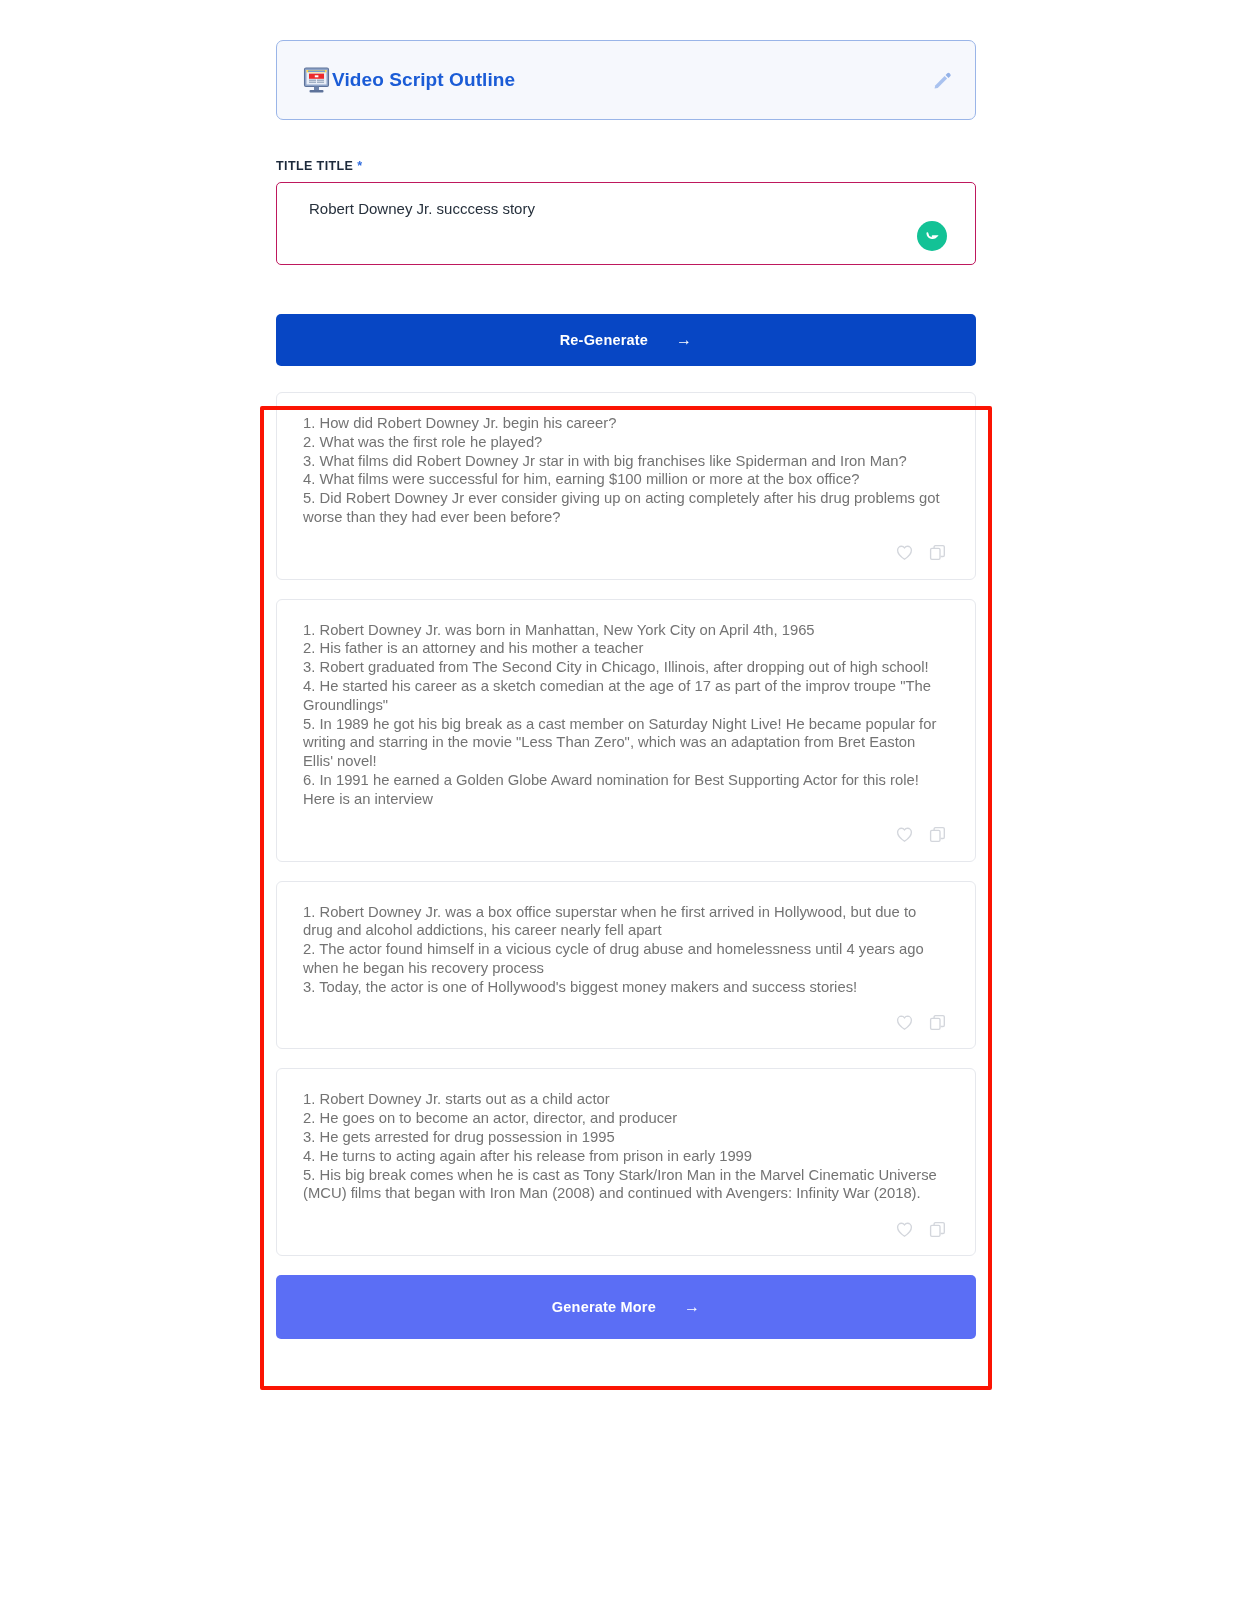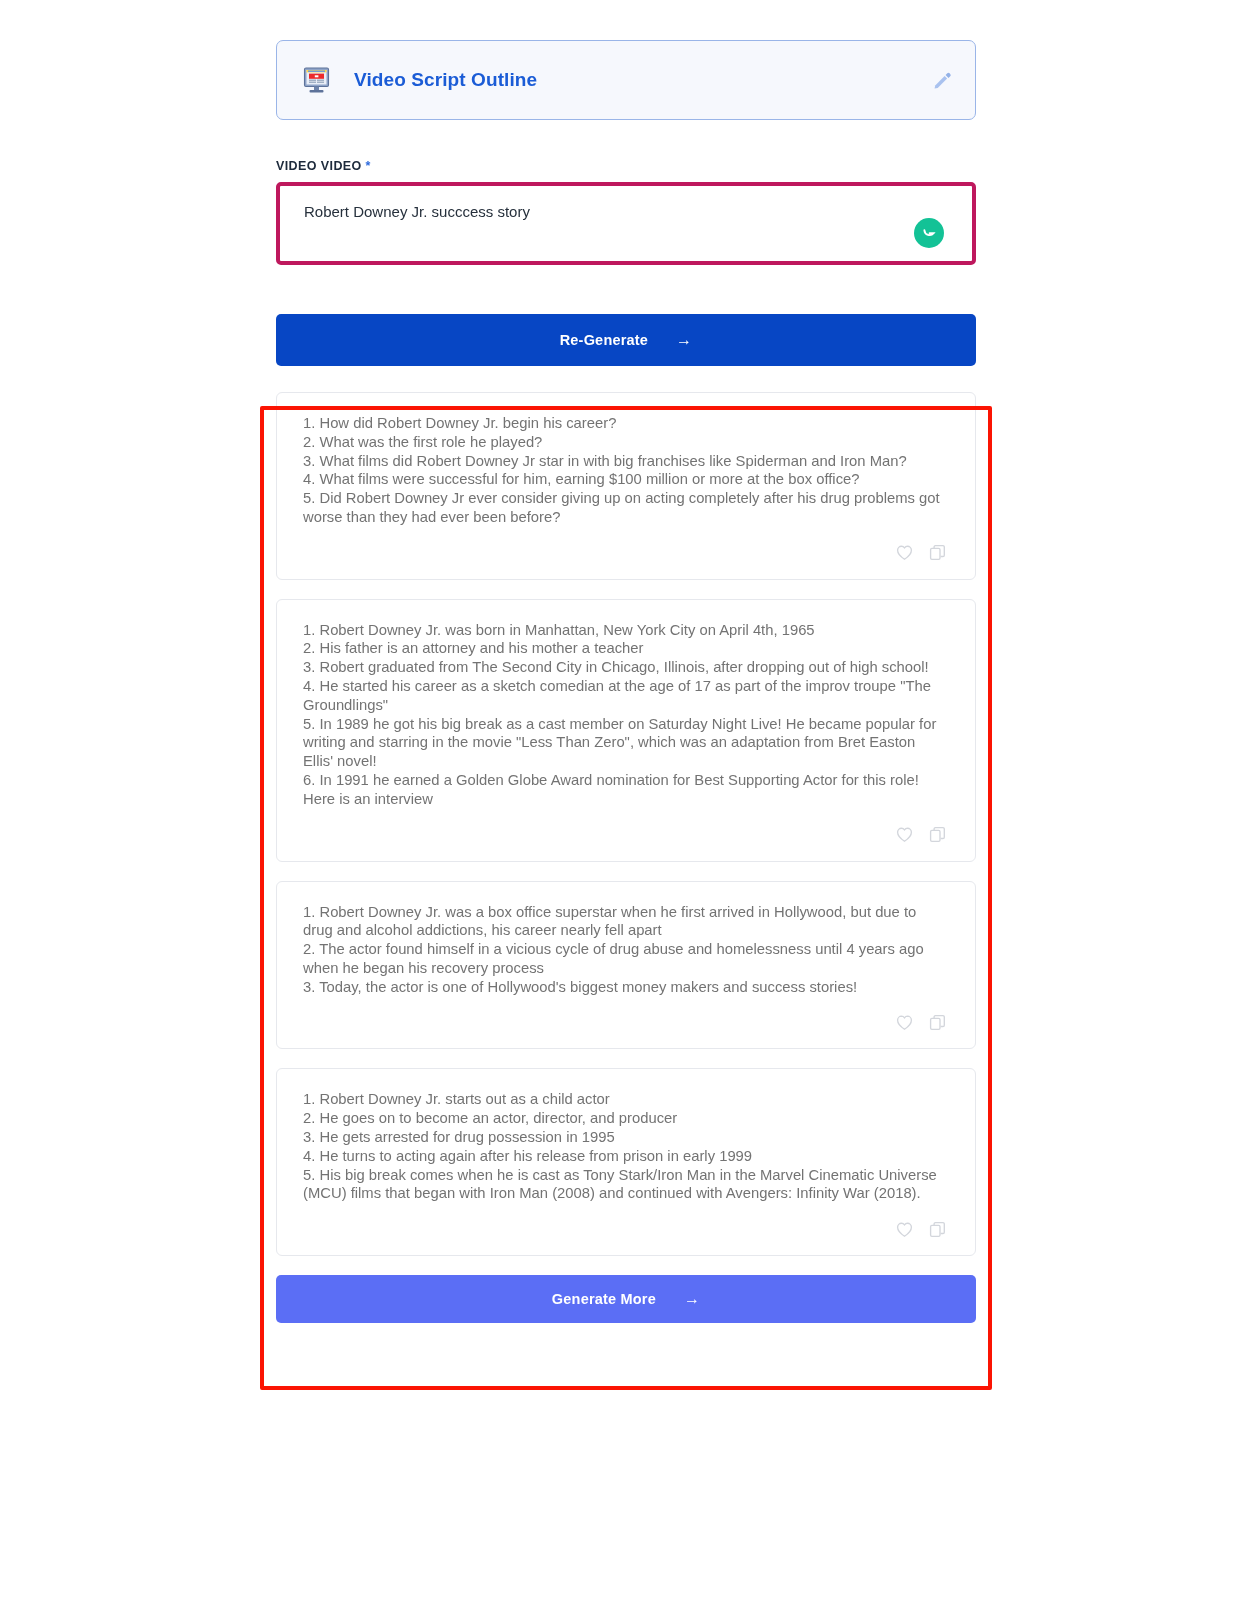"Video Script Outline" .tool-header-left { gap: 22px -> none }
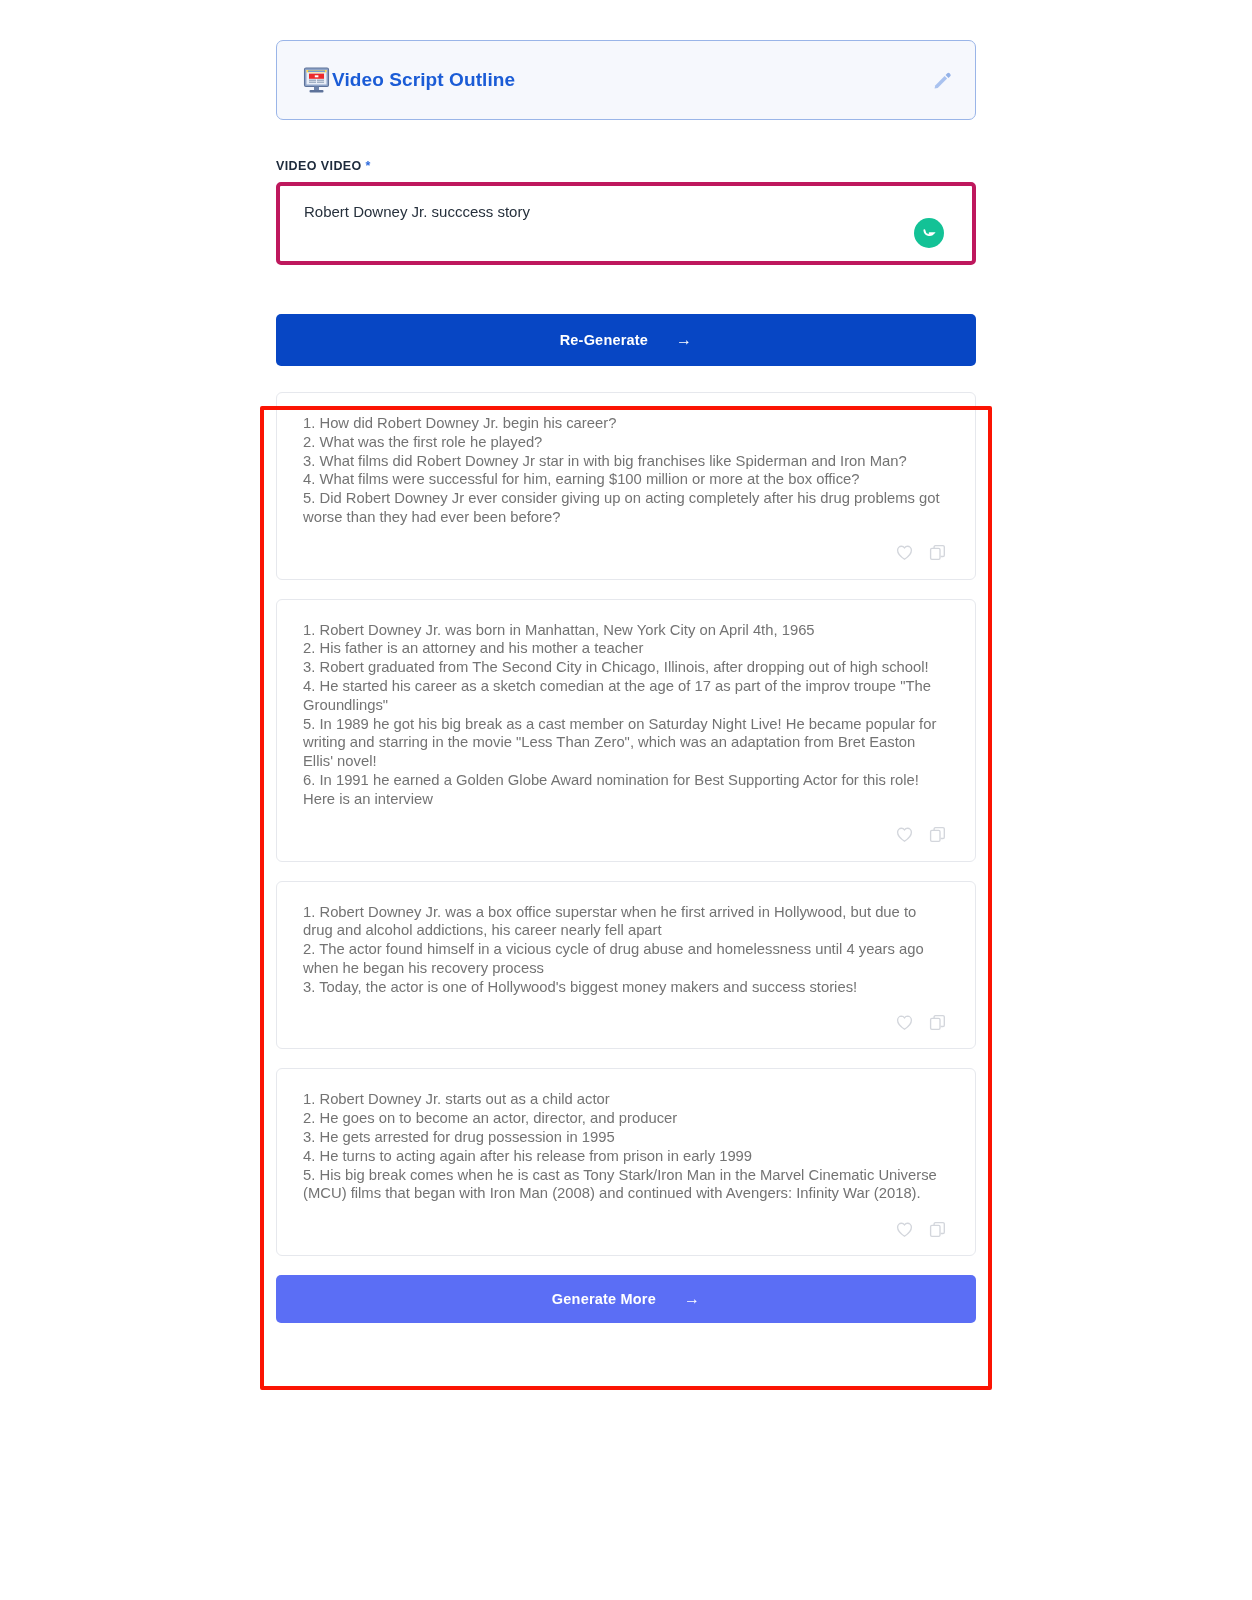"VIDEO VIDEO" span { text: VIDEO VIDEO -> TITLE TITLE }
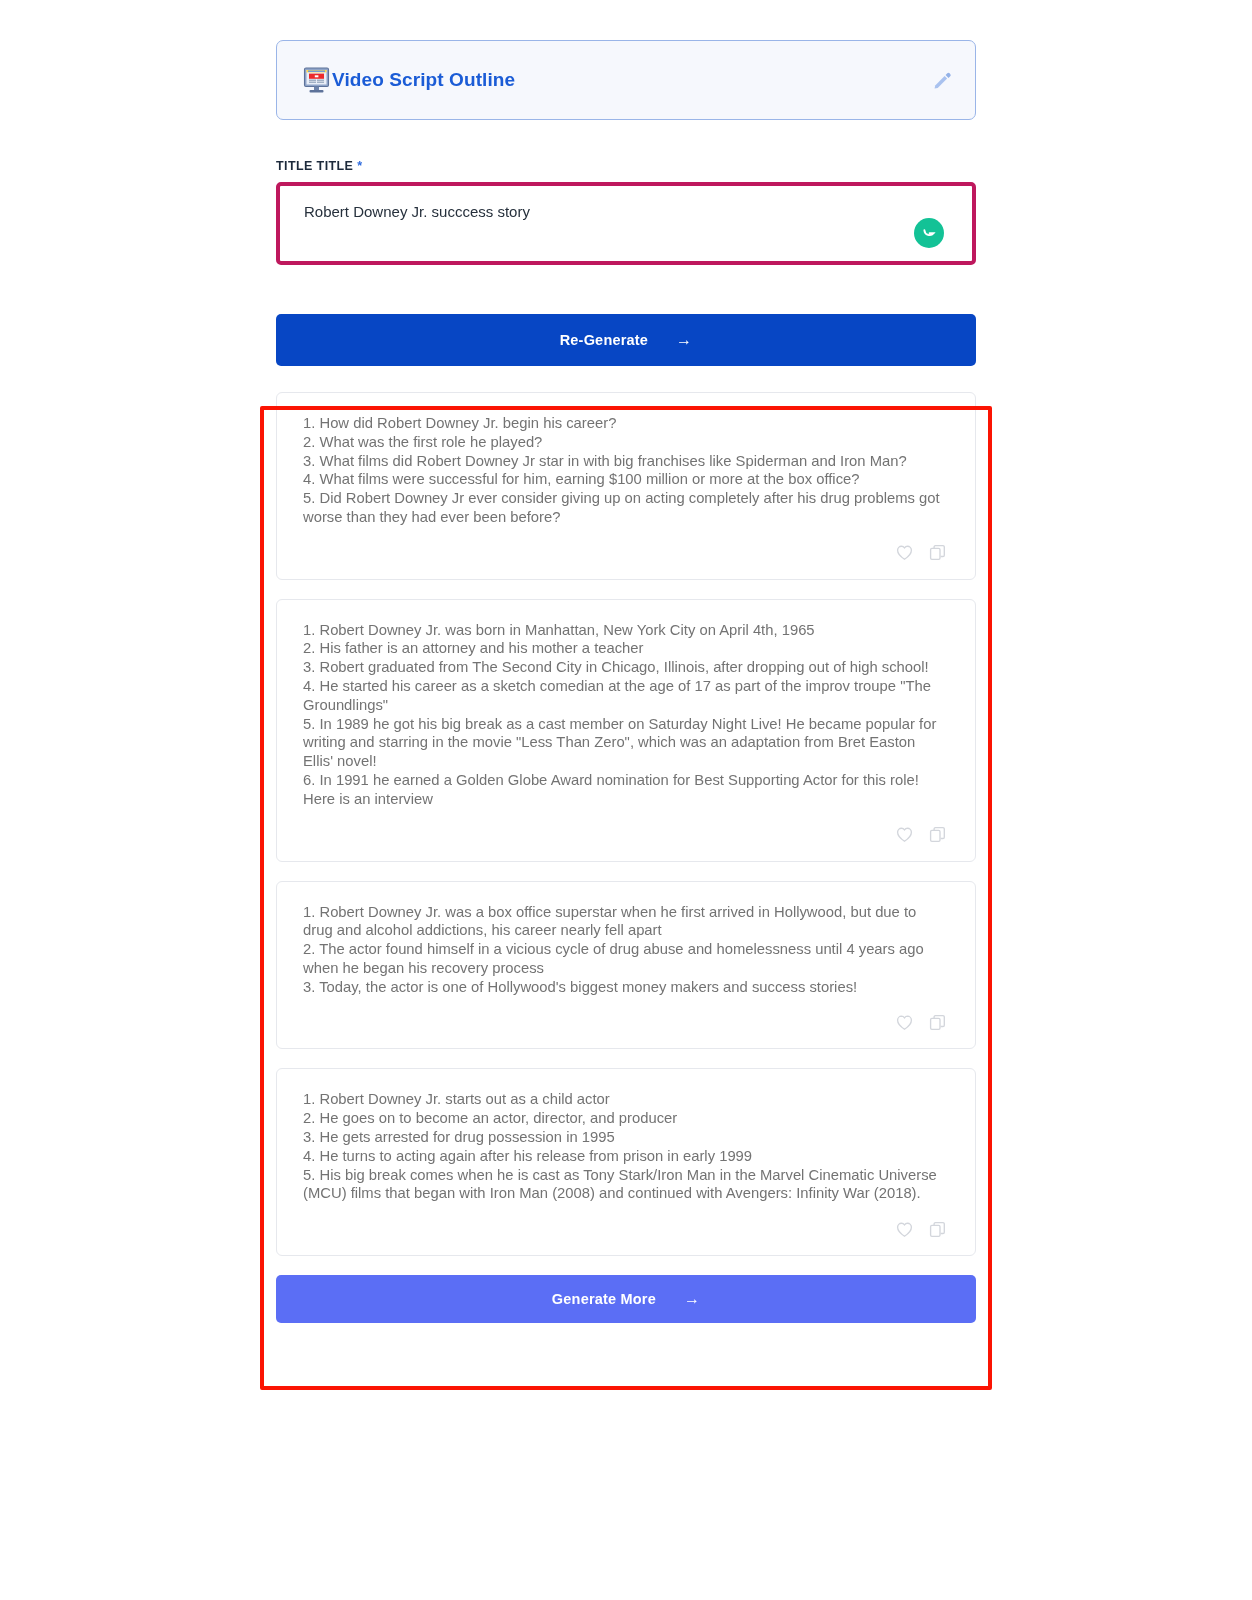"Robert Downey Jr. succcess story" .title-box { border: 4px solid #be185d -> 1px solid #be185d; padding: 16px 24px -> 16px 32px }
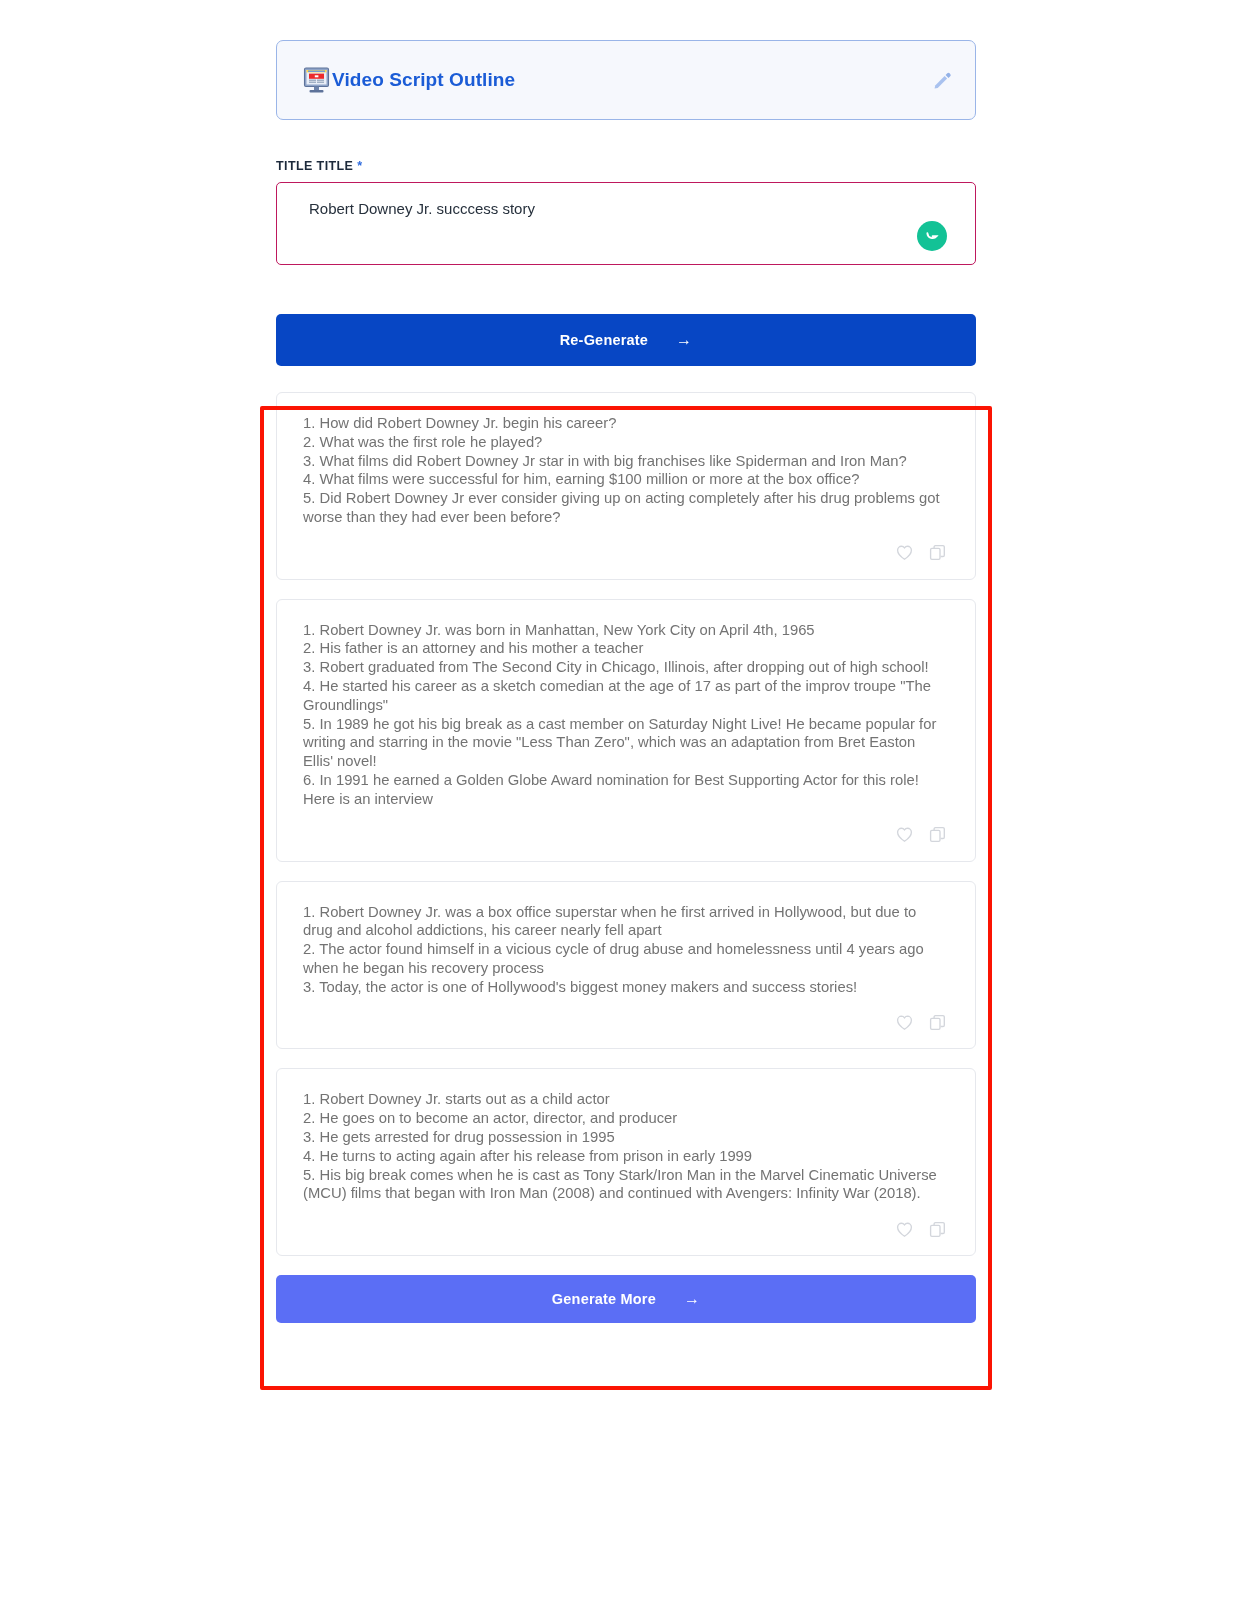"Generate More" .btn-generate-more { height: 48px -> 64px }
